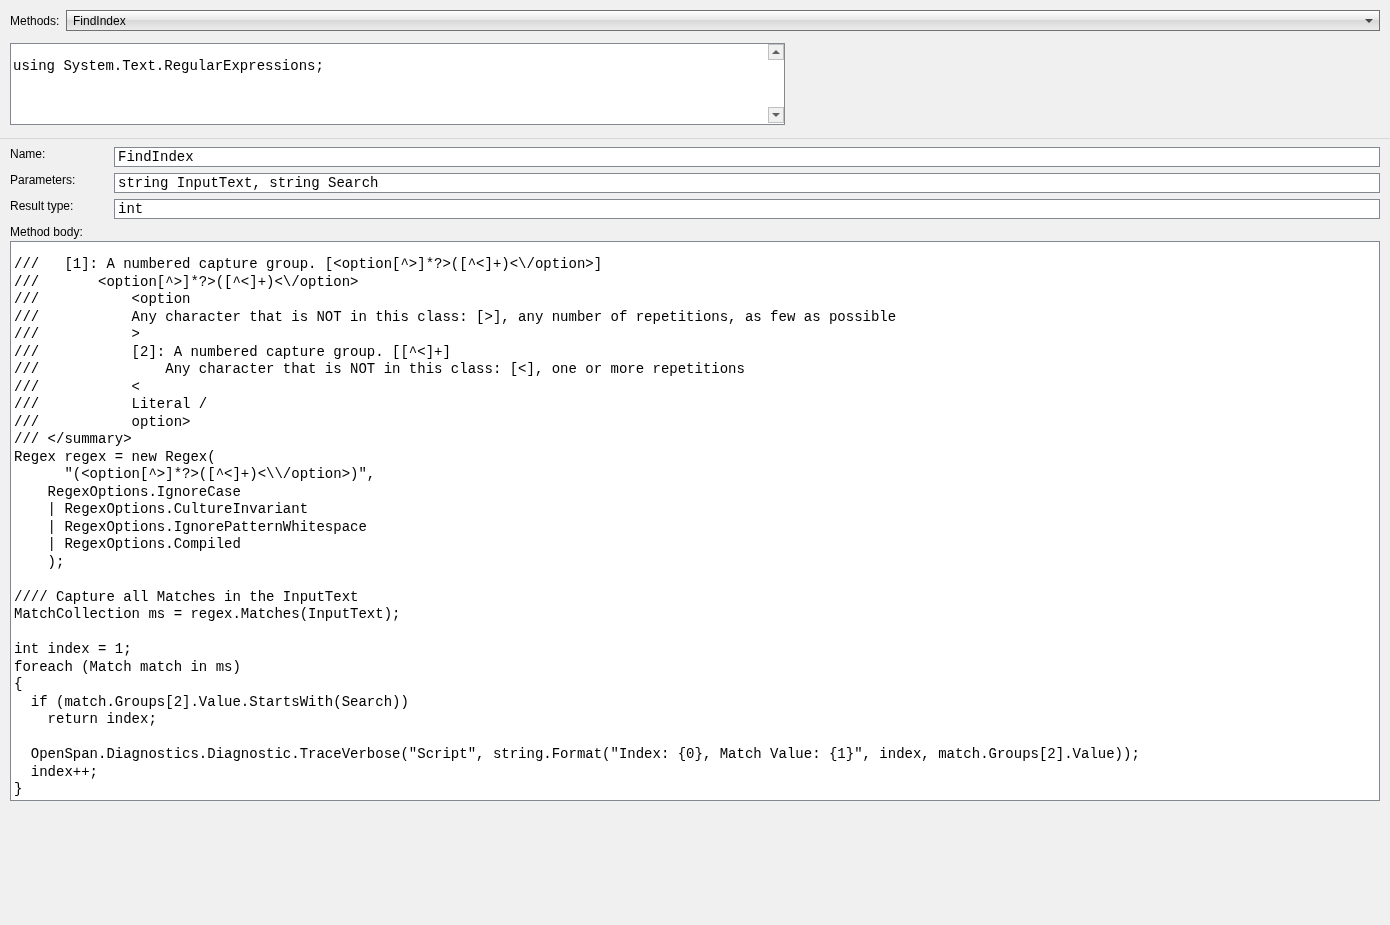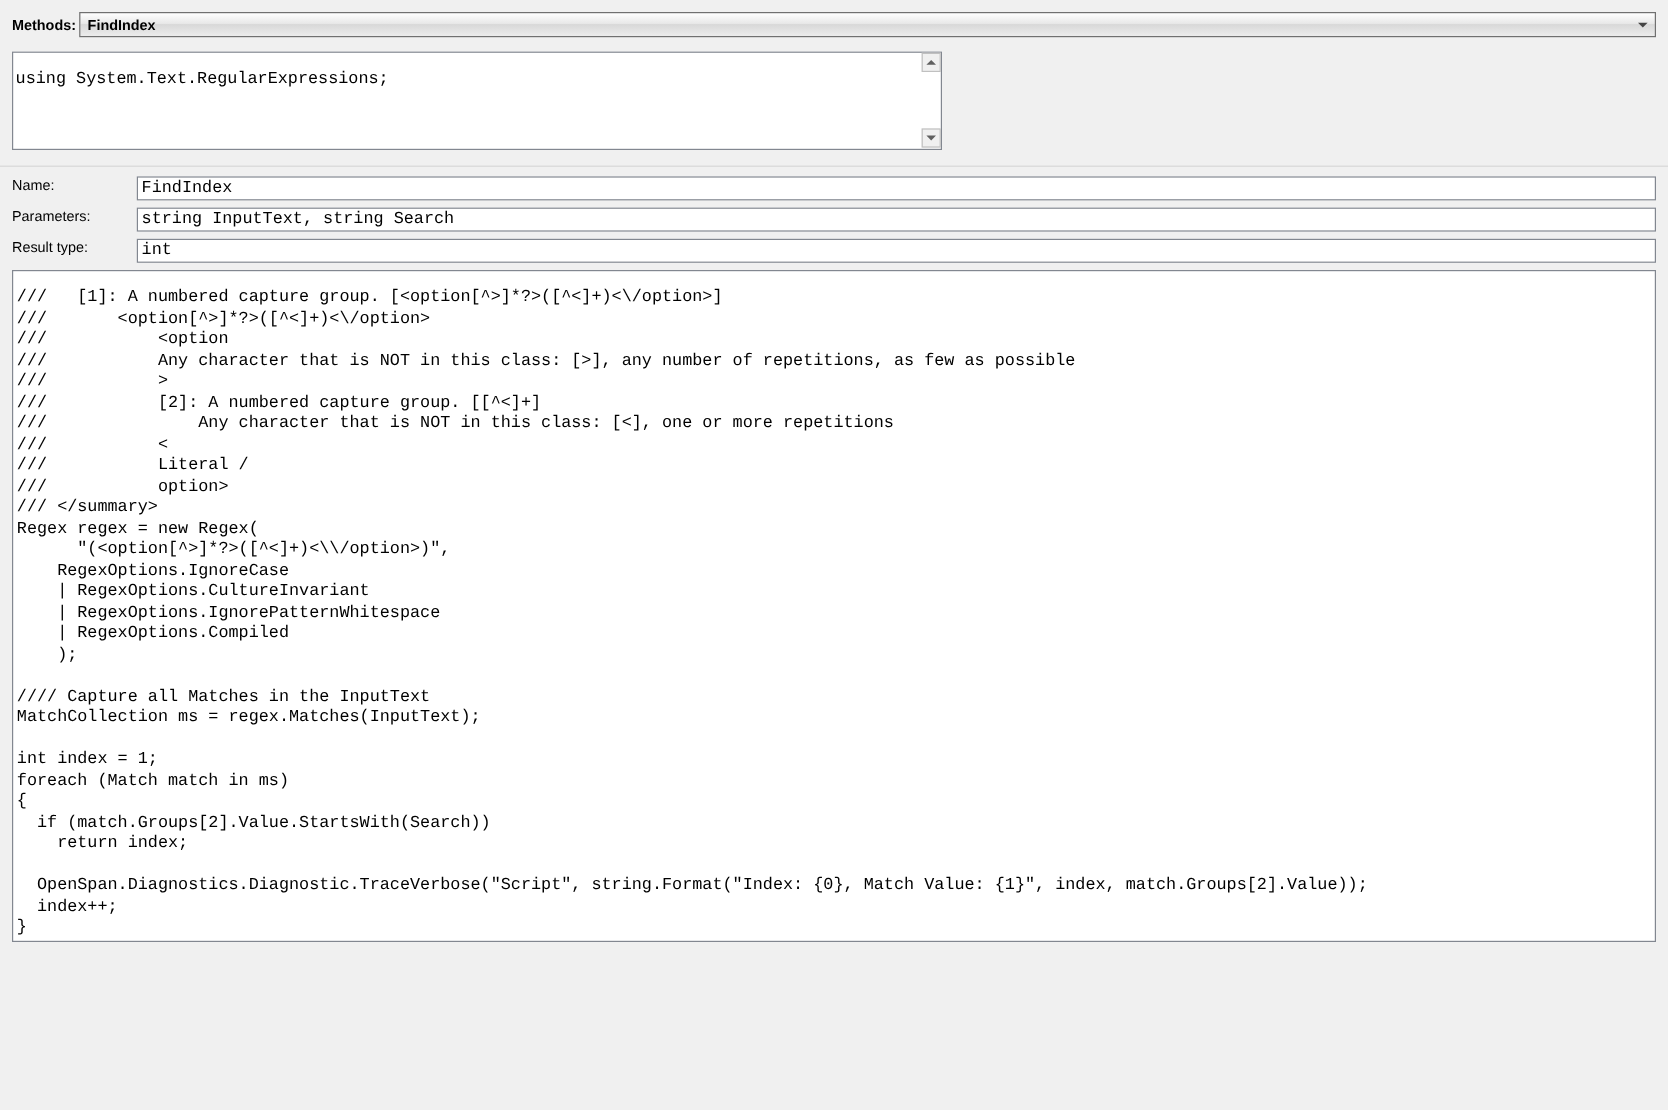"Methods:" .methods-row { font-weight: bold -> none }
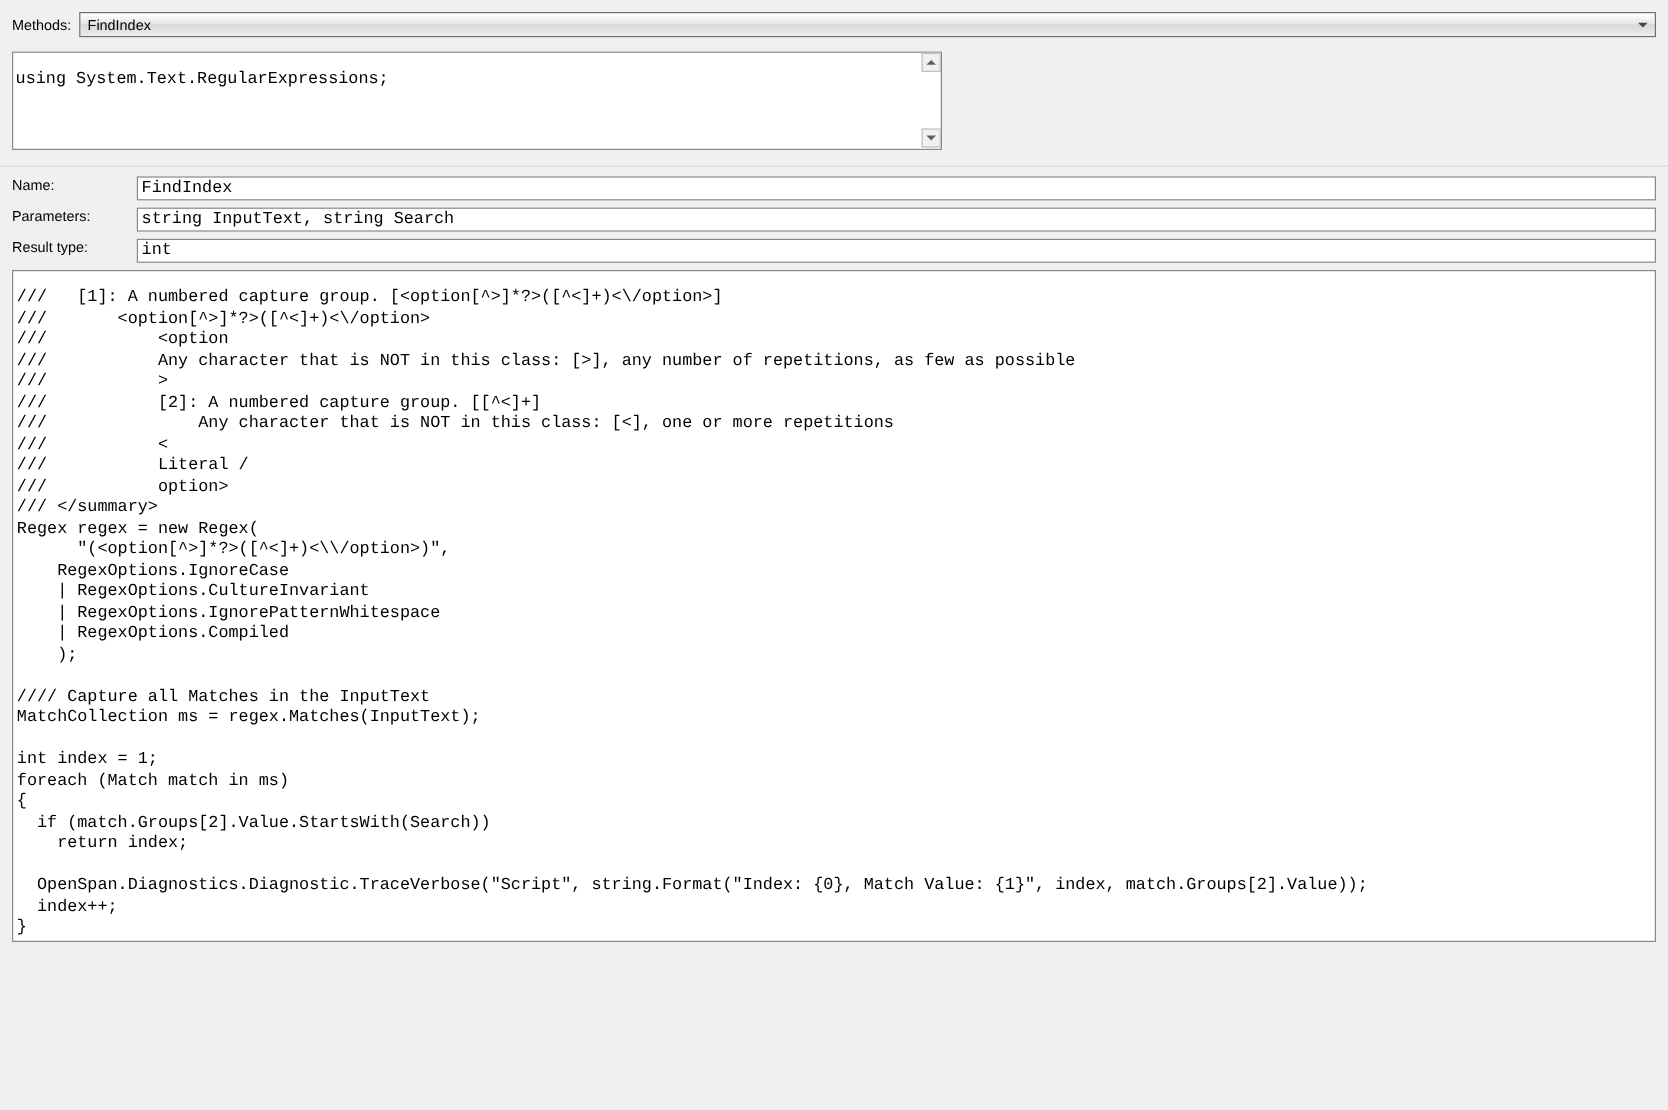"Method body:" div.section-label { html: none -> <div>Method body:</div> }
